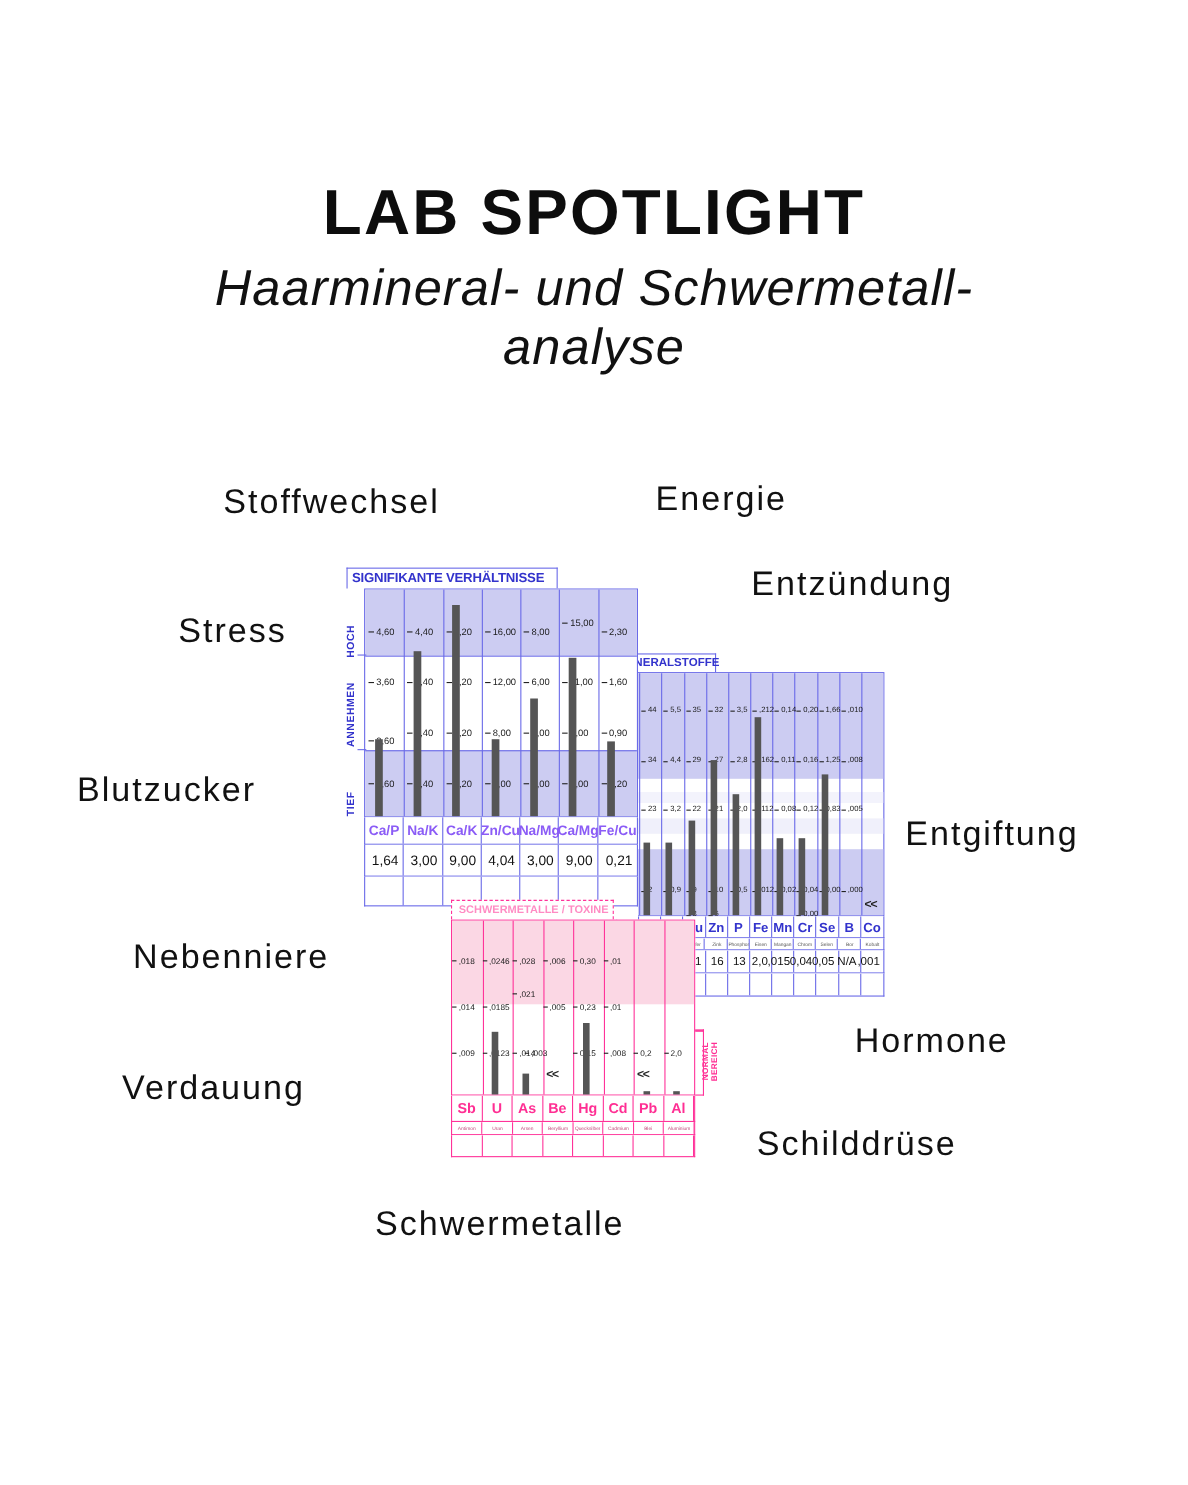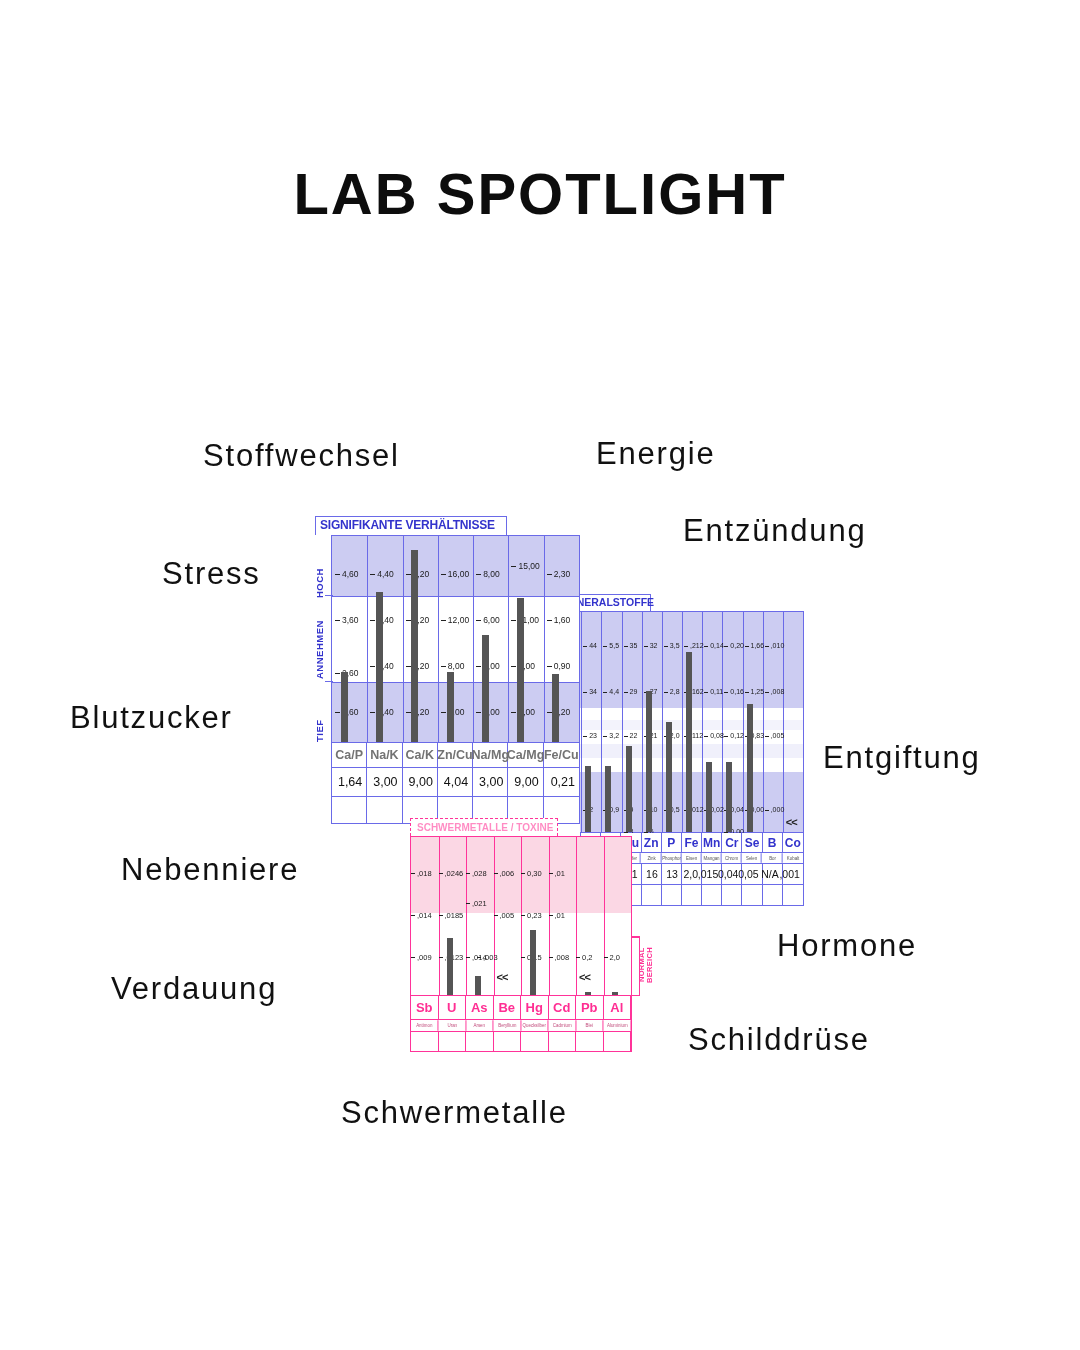"Haarmineral- und Schwermetall-" div.subtitle { html: none -> <div> <span>Haarmineral- und Schwermetall-</span><br> <span>analyse</span> </div> }
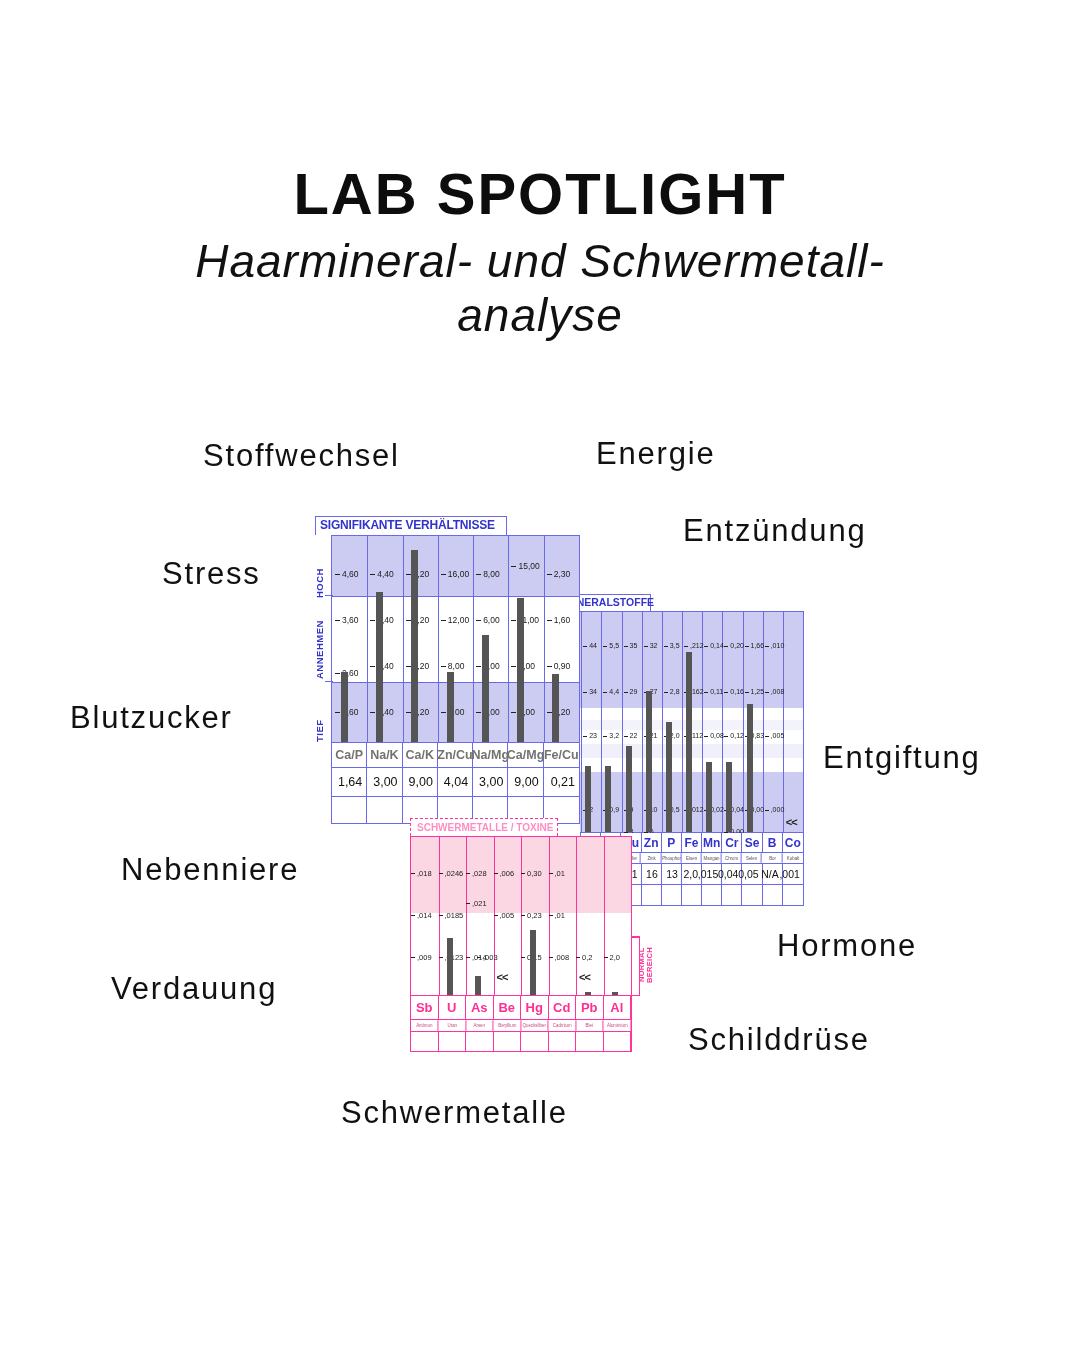"Ca/P" .sym { color: #737373 -> #8b5cf6 }
